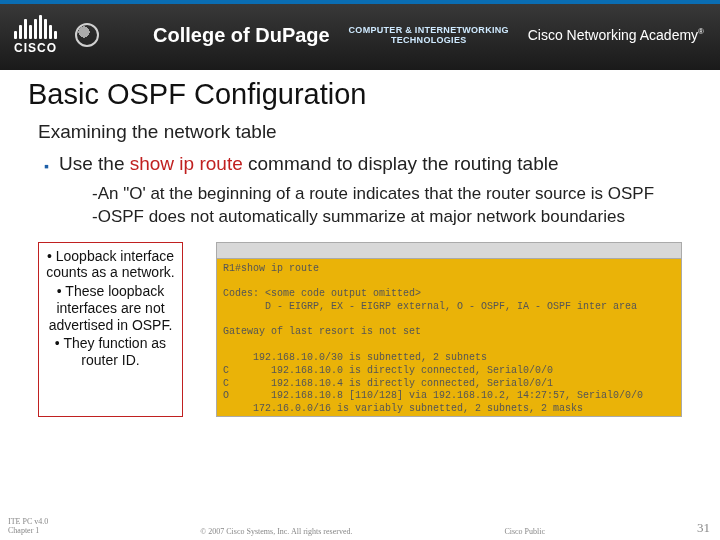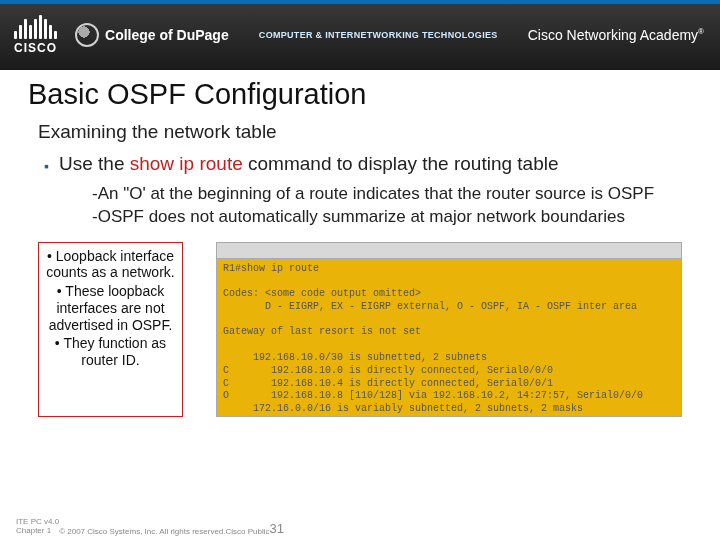"College of DuPage" .cod-text { font-size: 14px -> 20px; margin-left: none -> 48px }
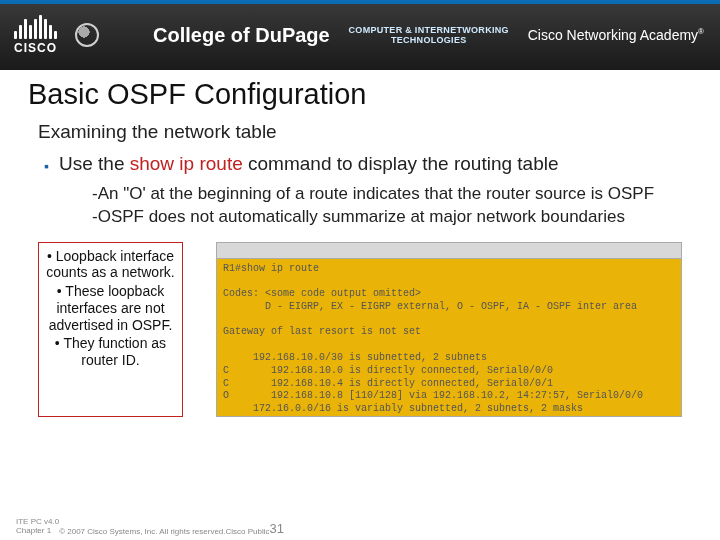"ITE PC v4.0" .footer { font-family: none -> Liberation Serif, serif; justify-content: none -> space-between; left: 16px -> 8px }
